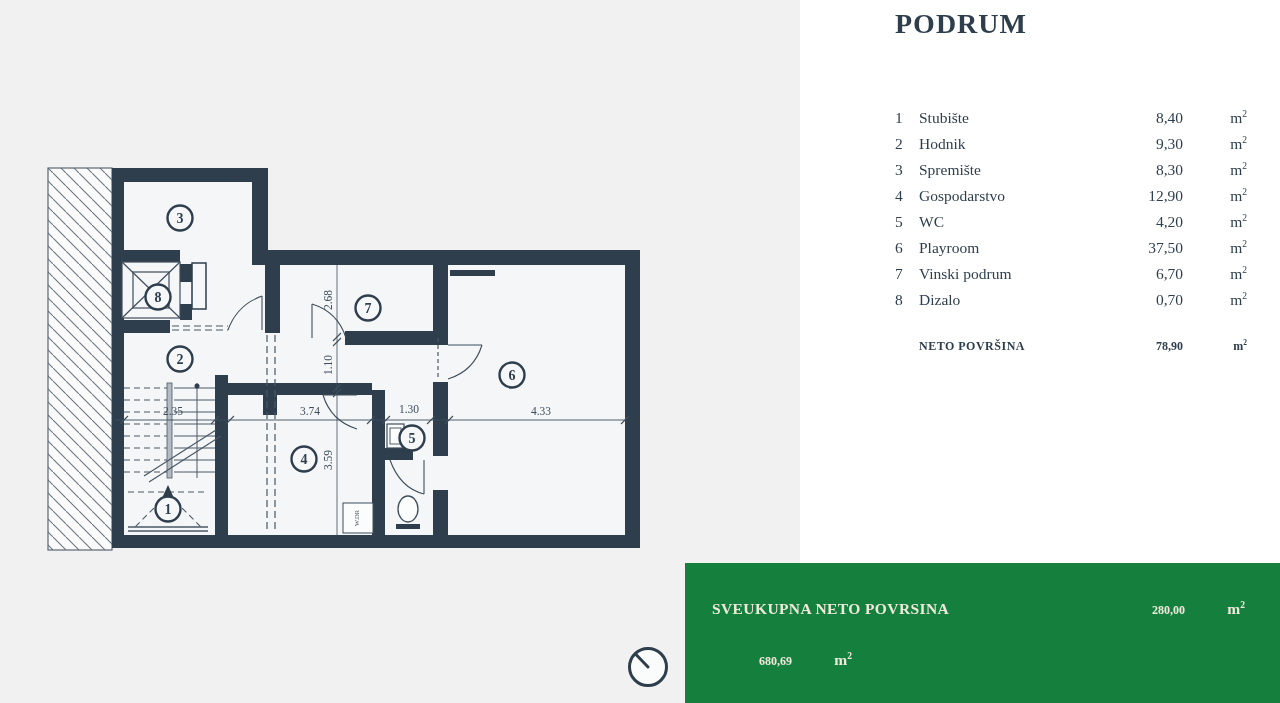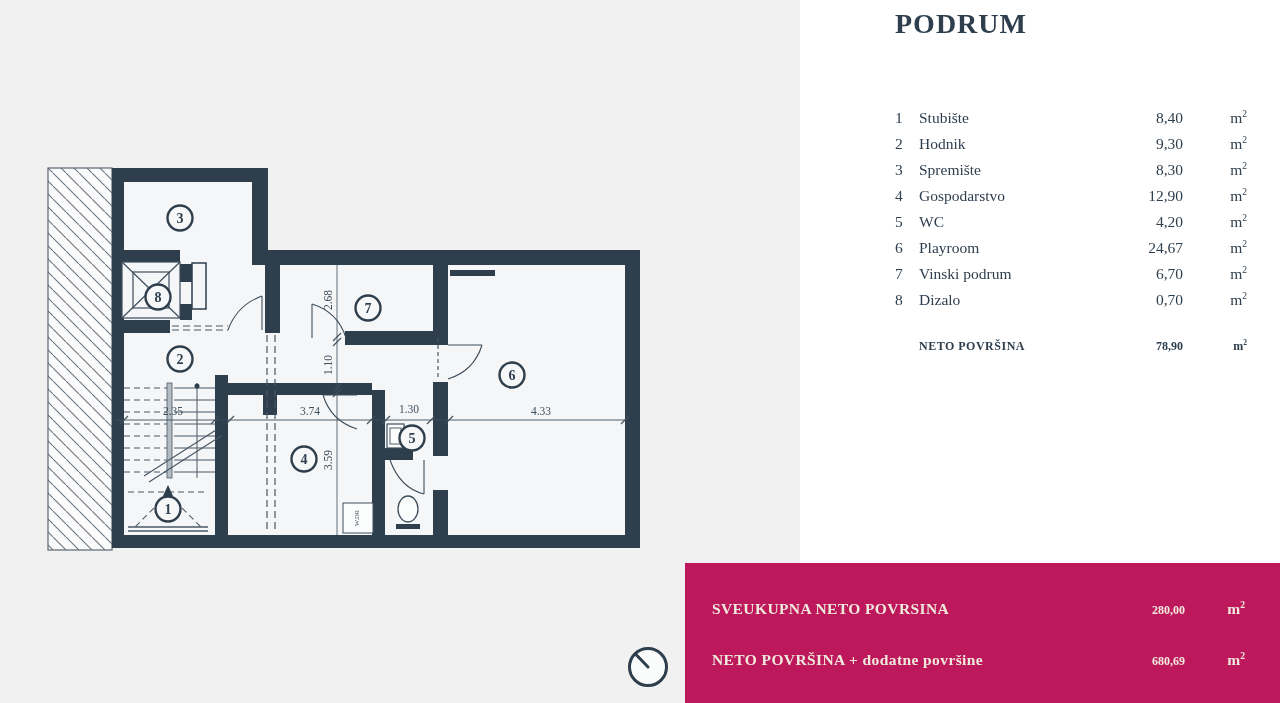"24,67" span.val { text: 24,67 -> 37,50 }
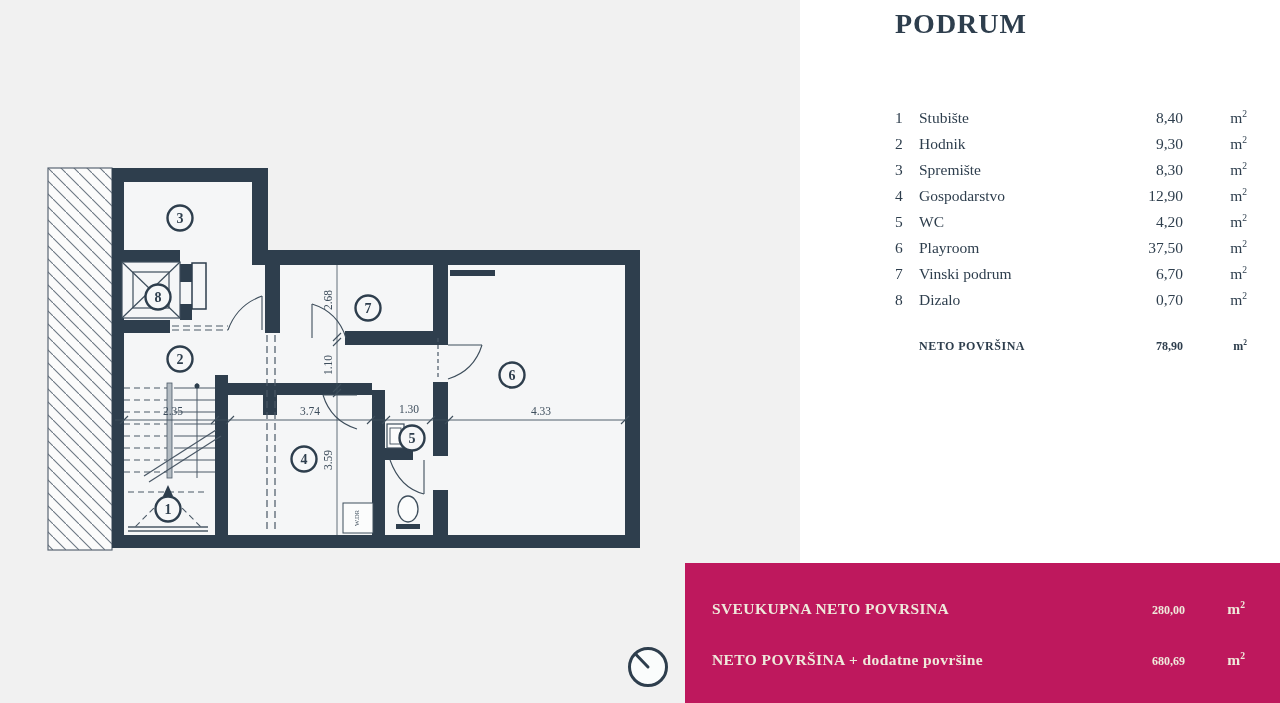"SVEUKUPNA NETO POVRSINA" .summary { background: #be185d -> #15803d }
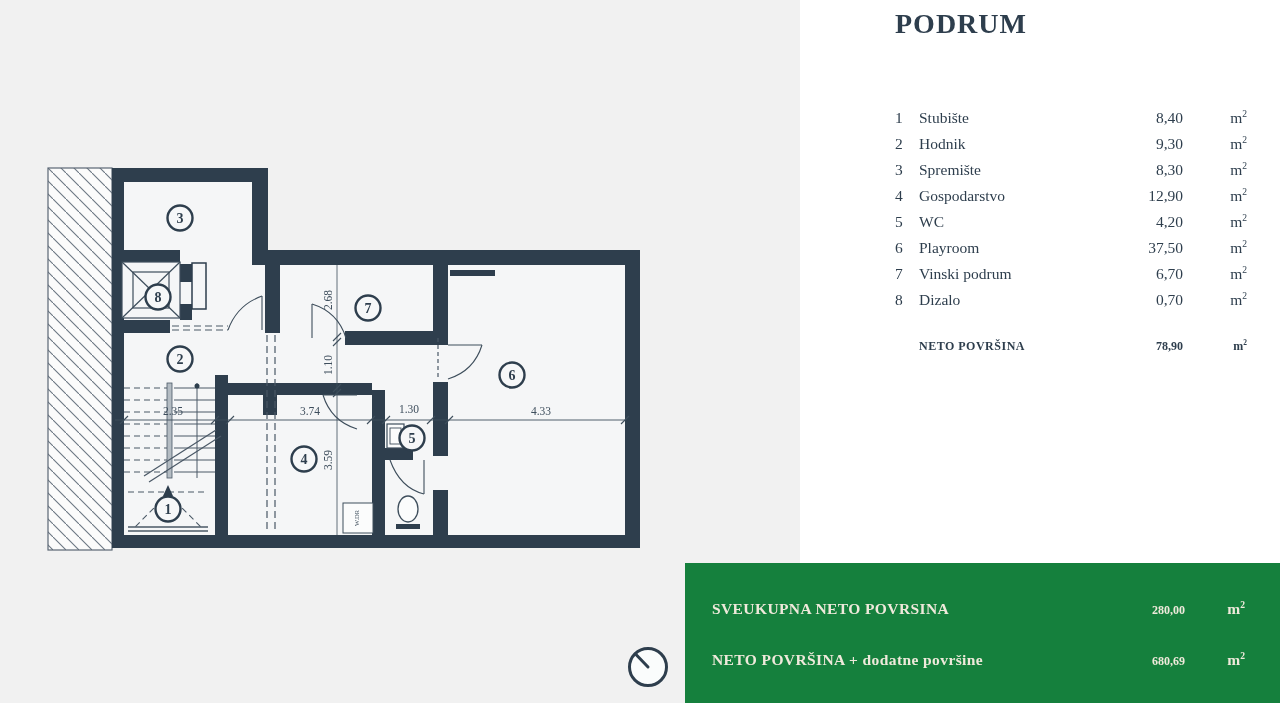"NETO POVRŠINA + dodatne površine" span.label { html: <span>NETO POVRŠINA + dodatne površine</span> -> none }
